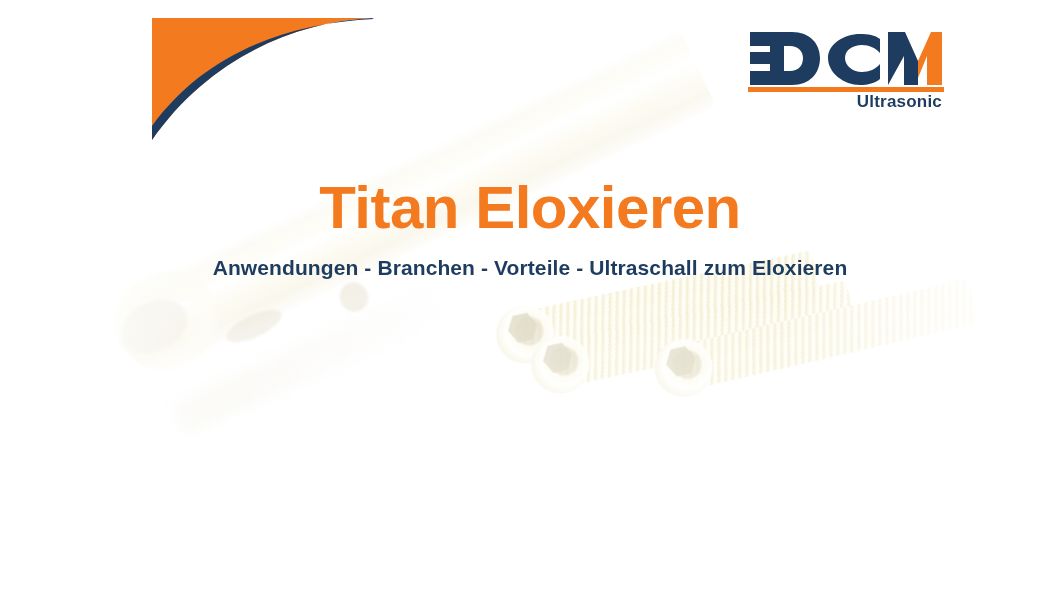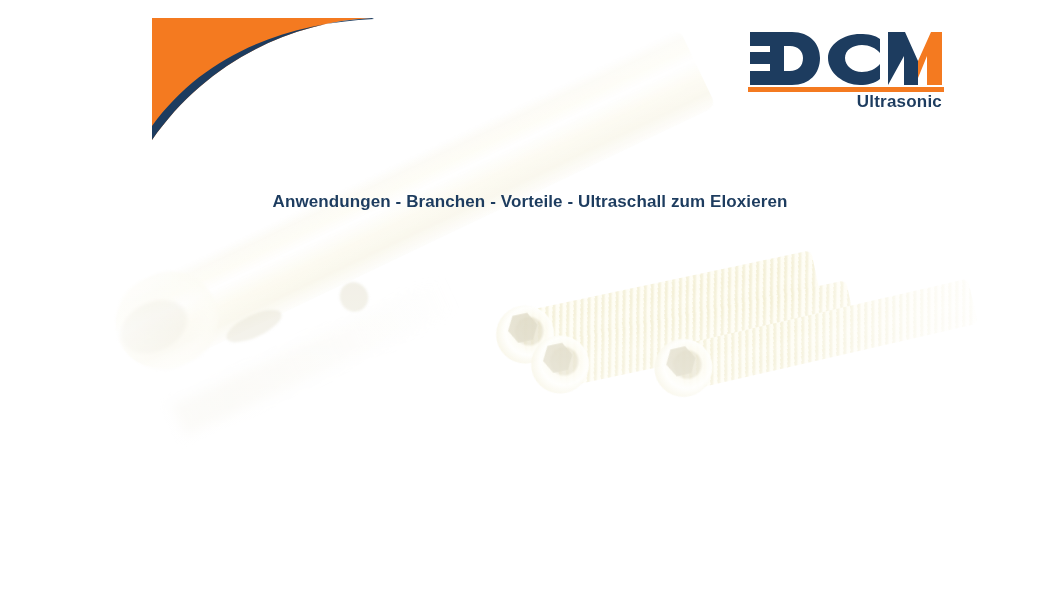"Titan Eloxieren" h1.title { html: none -> <h1>Titan Eloxieren</h1> }
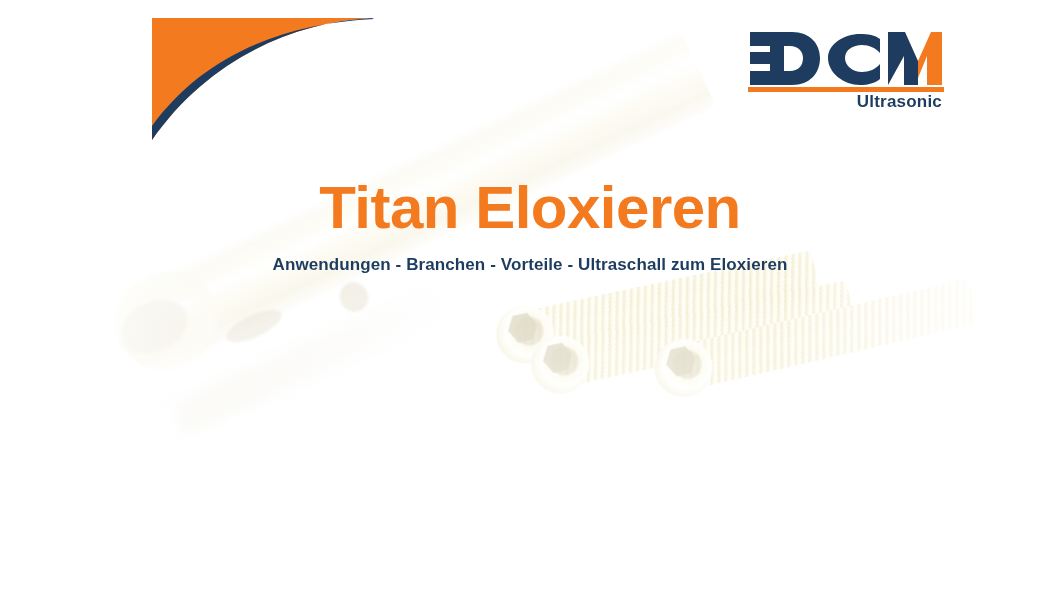"Anwendungen - Branchen - Vorteile" .subtitle { font-size: 17px -> 21px }
